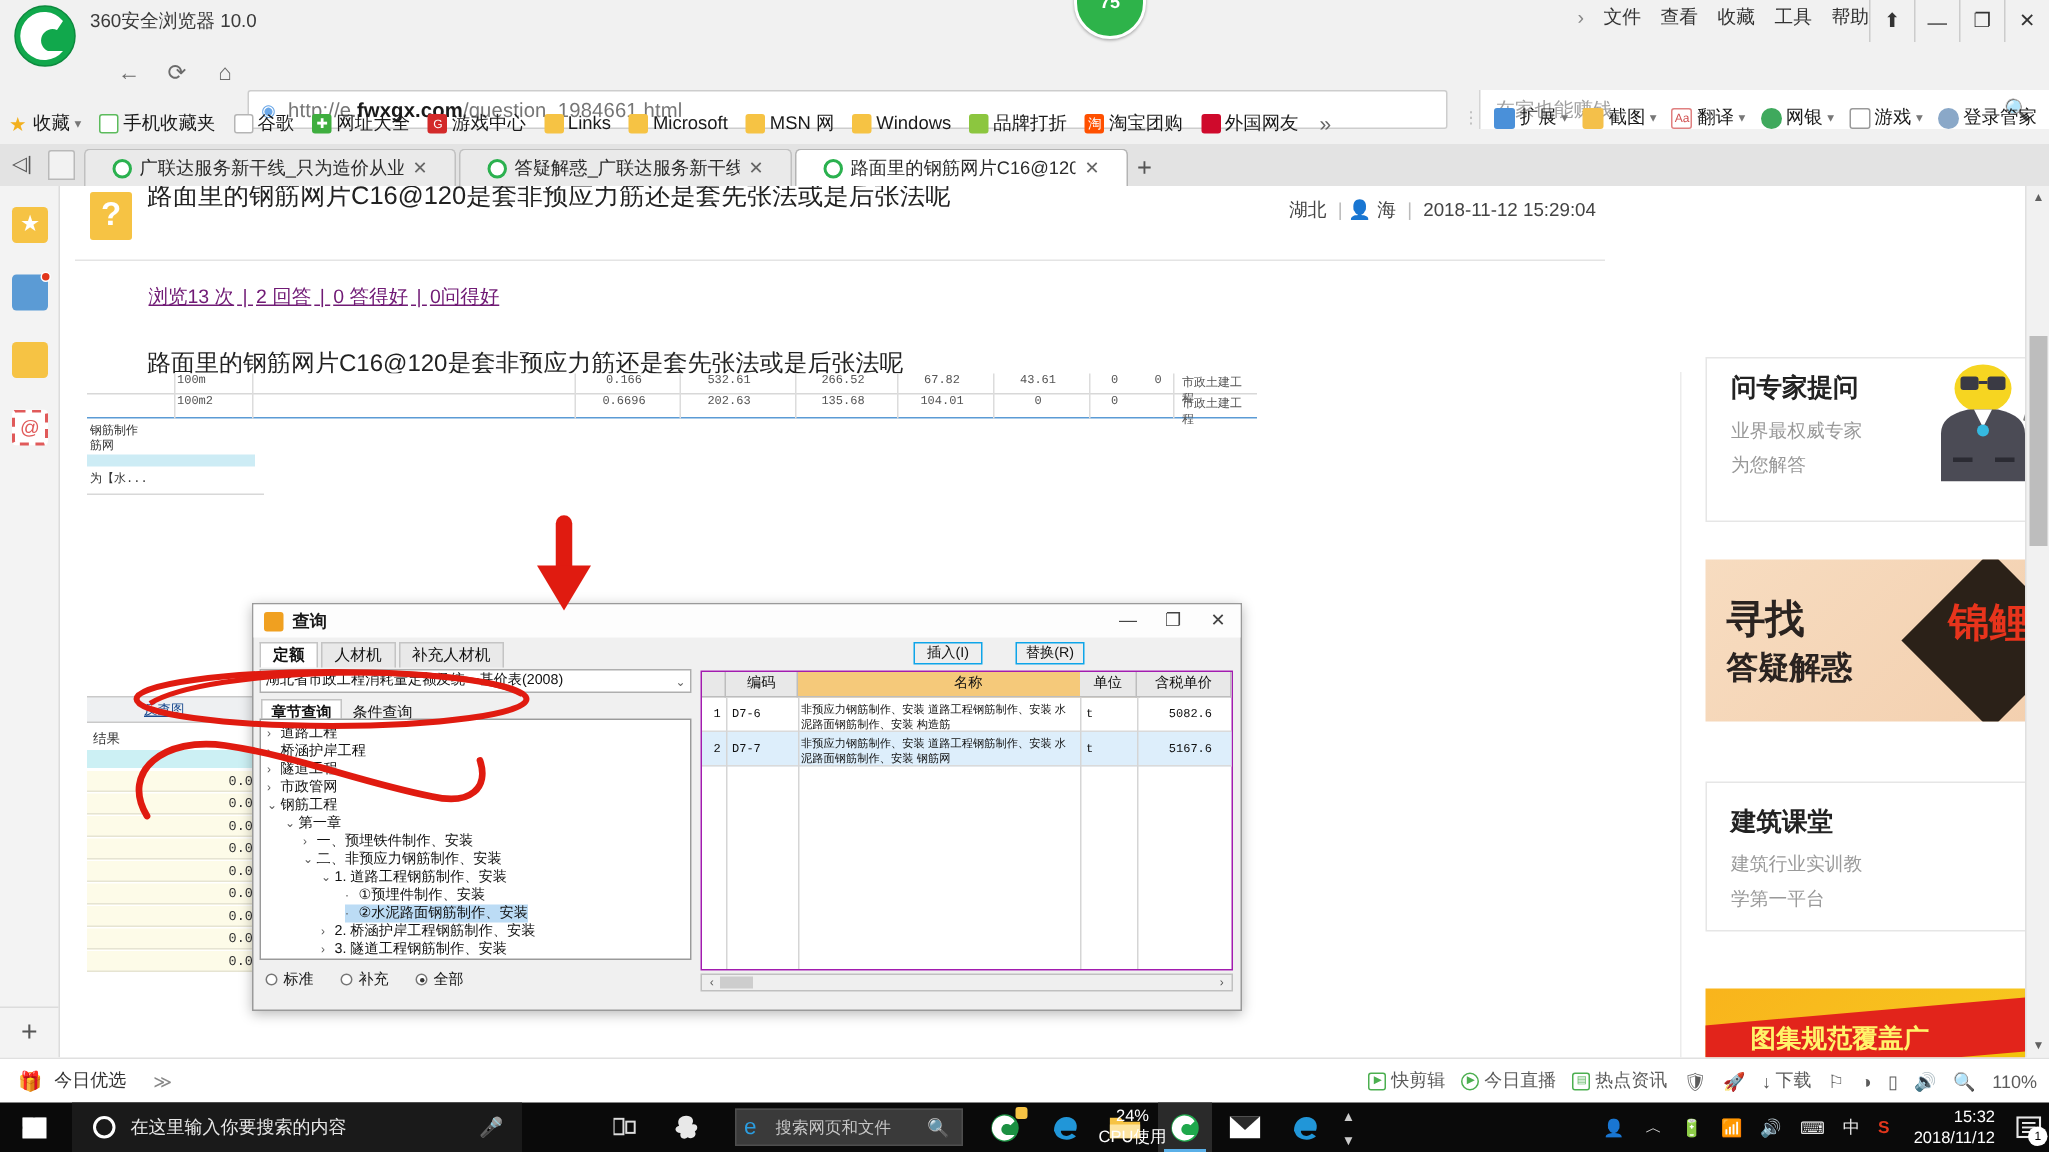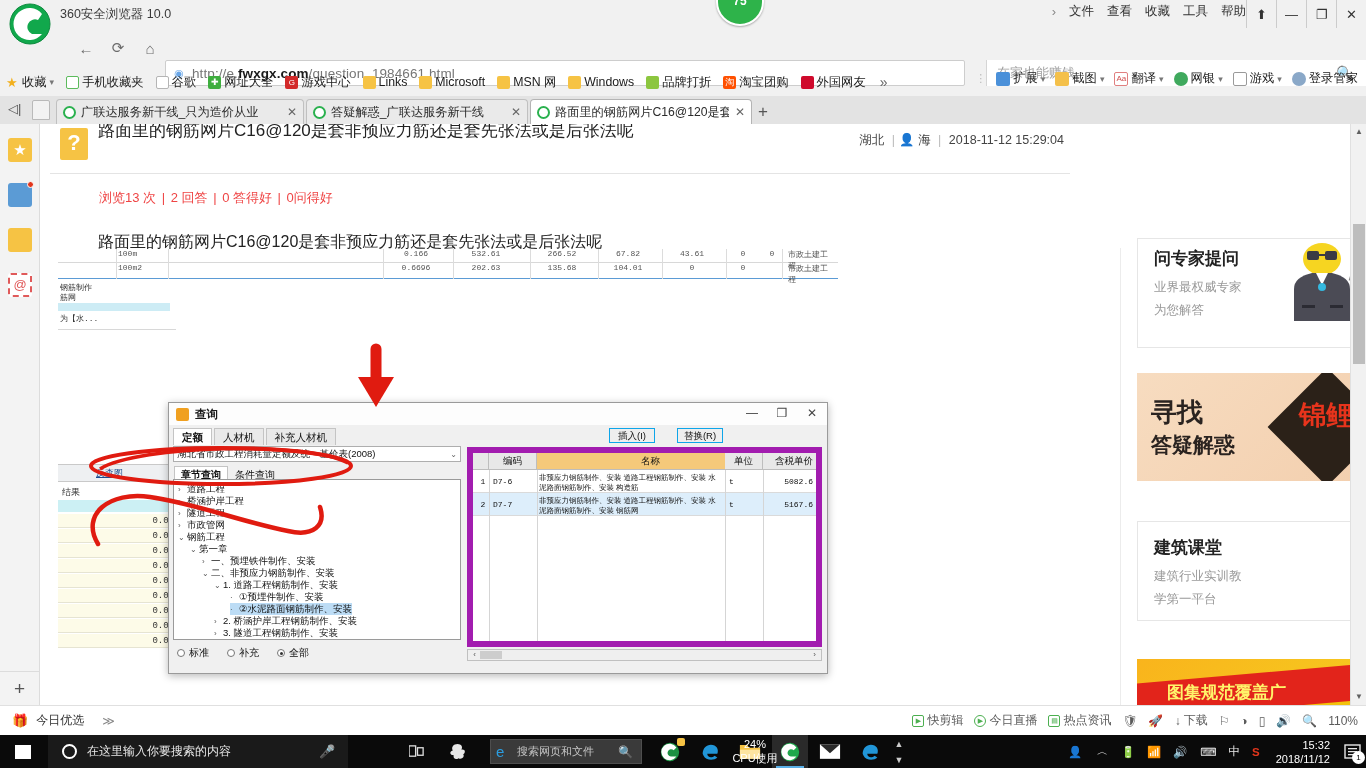"广联达服务新干线_只为造价从业" .tab { padding: 0 6px -> 0 18px }
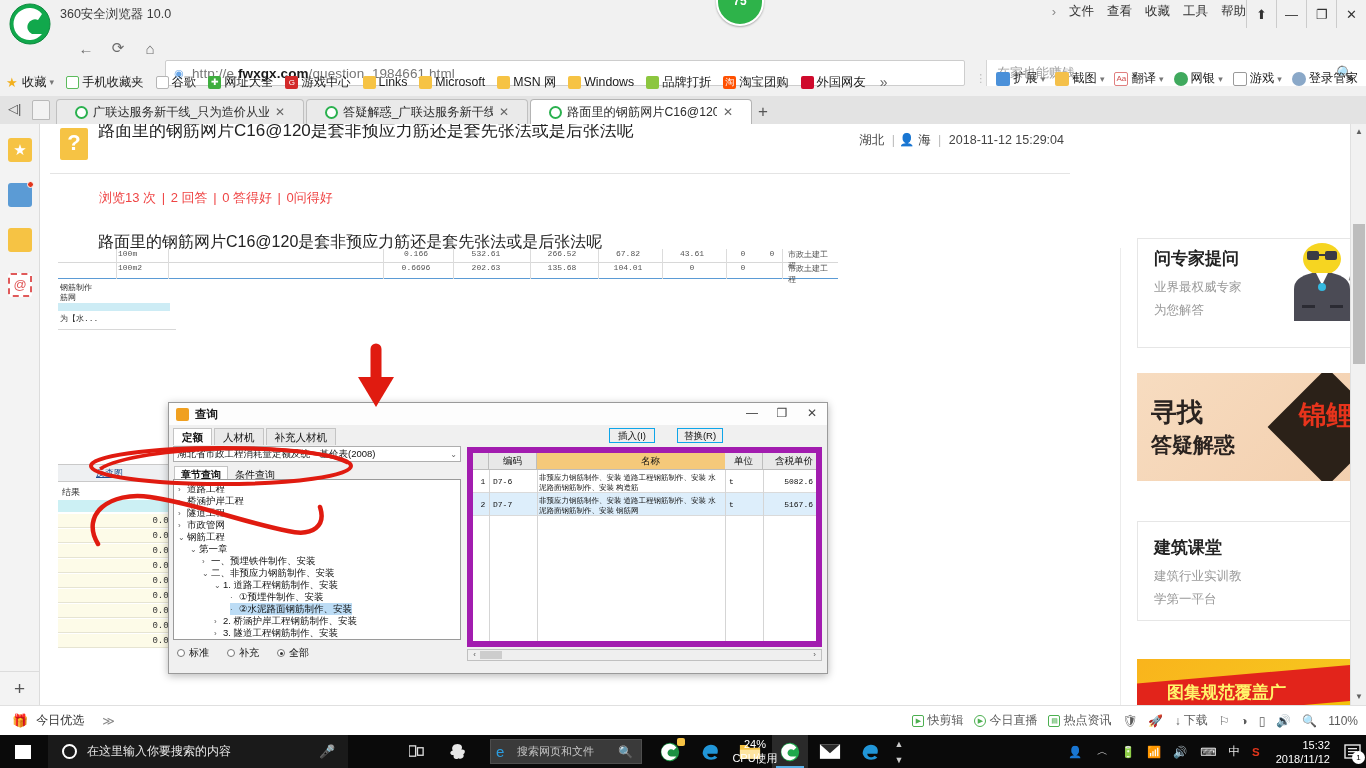"浏览13 次 | 2 回答" .qstats { color: #ef4444 -> #701a75; text-decoration: none -> underline }
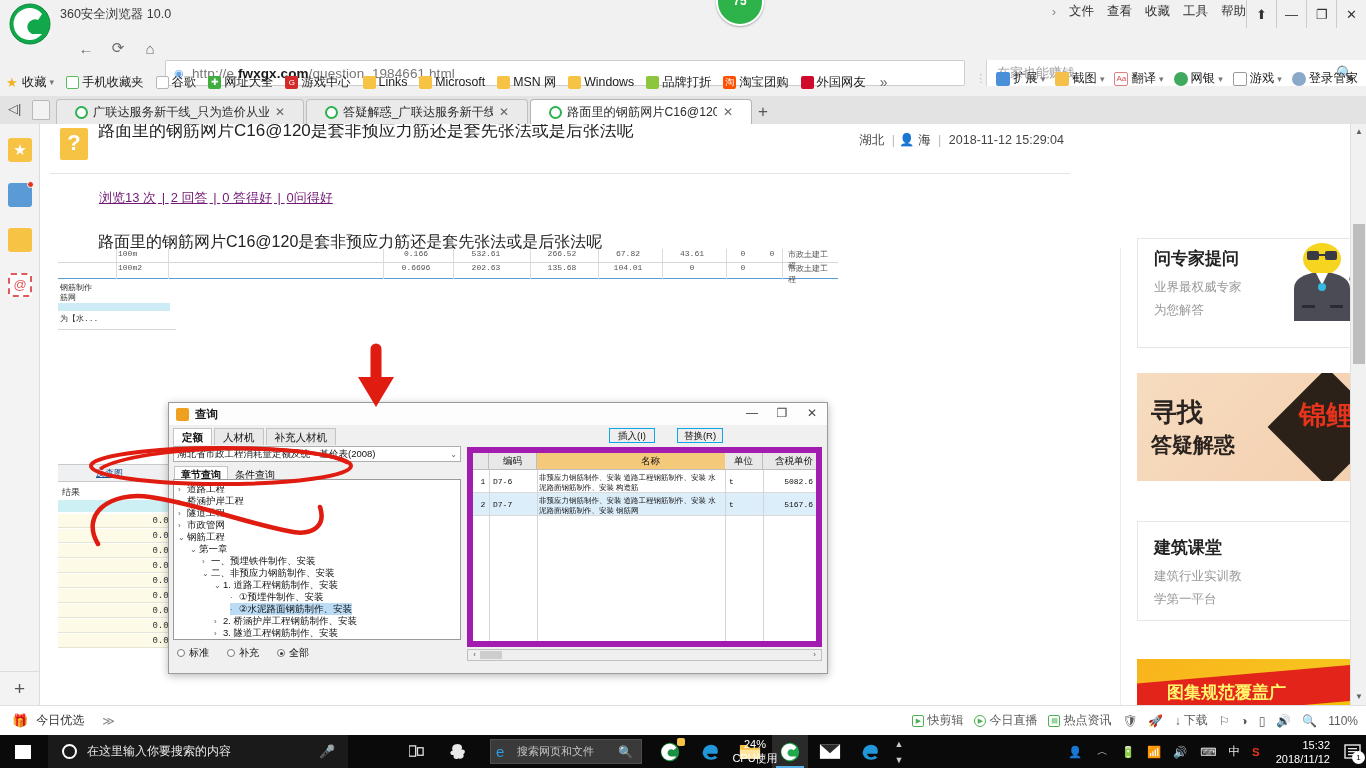"编码" .grid { border: 6px solid #a21caf -> 1px solid #a21caf }
